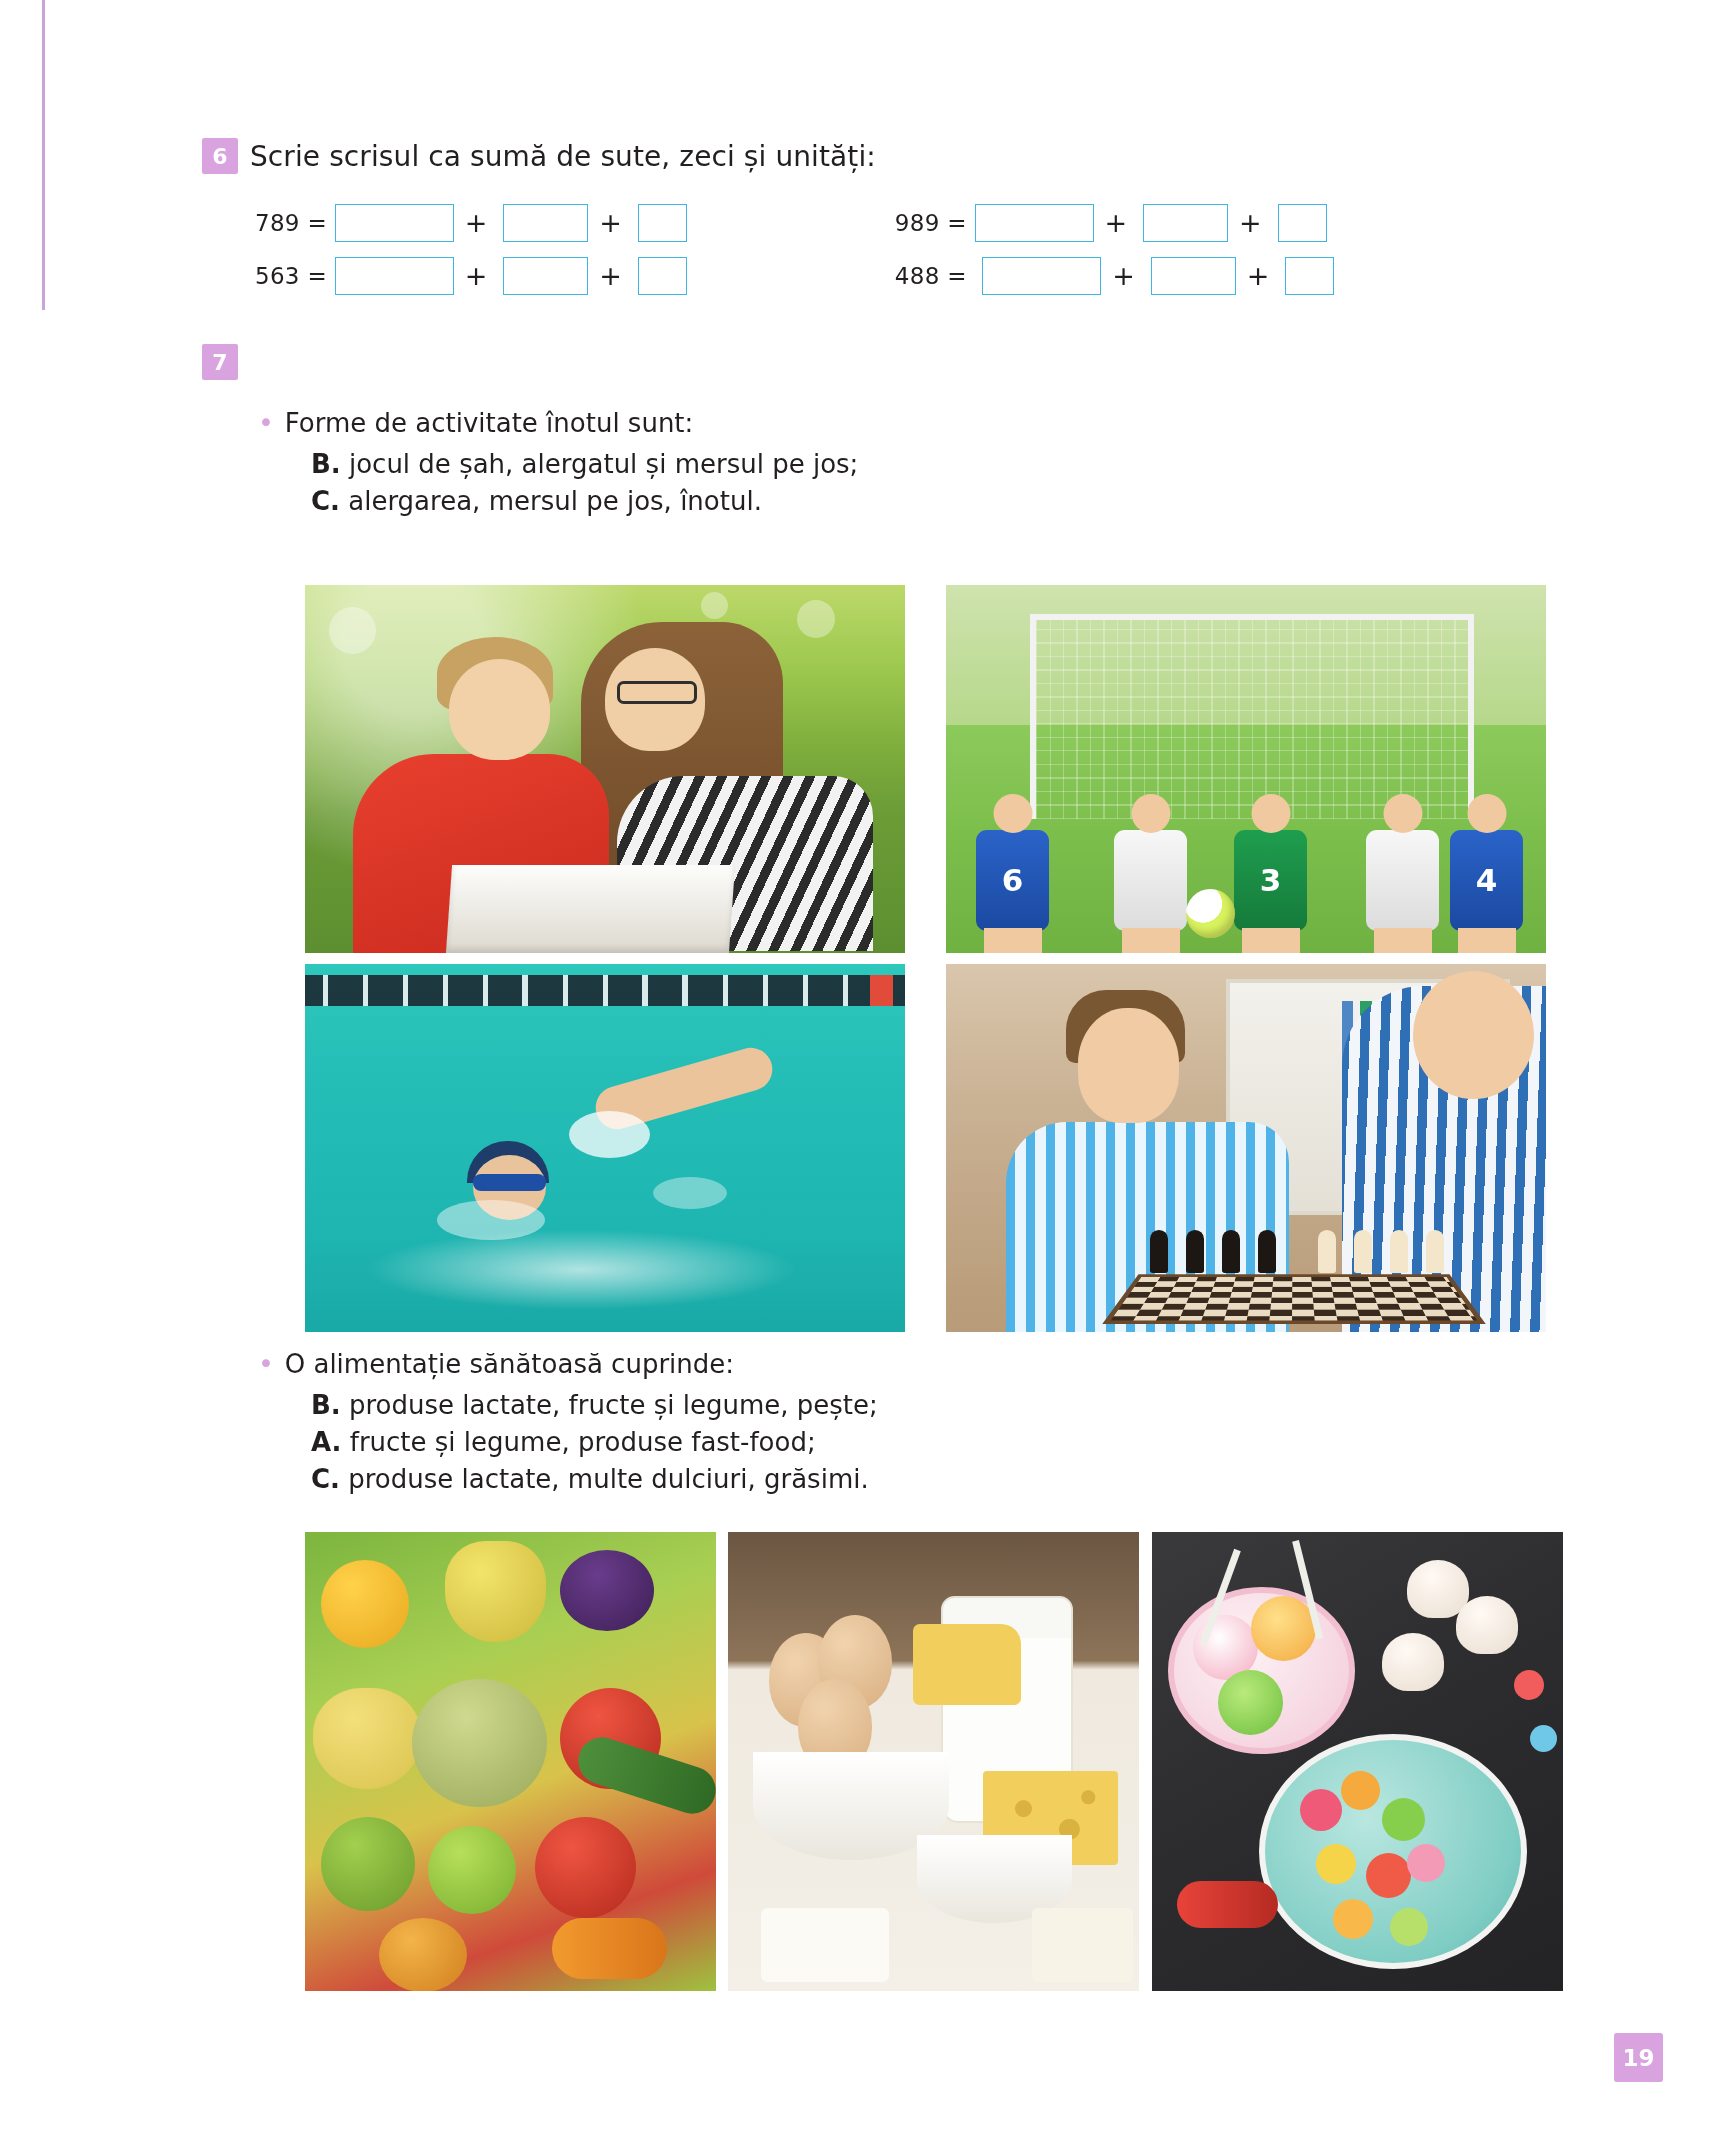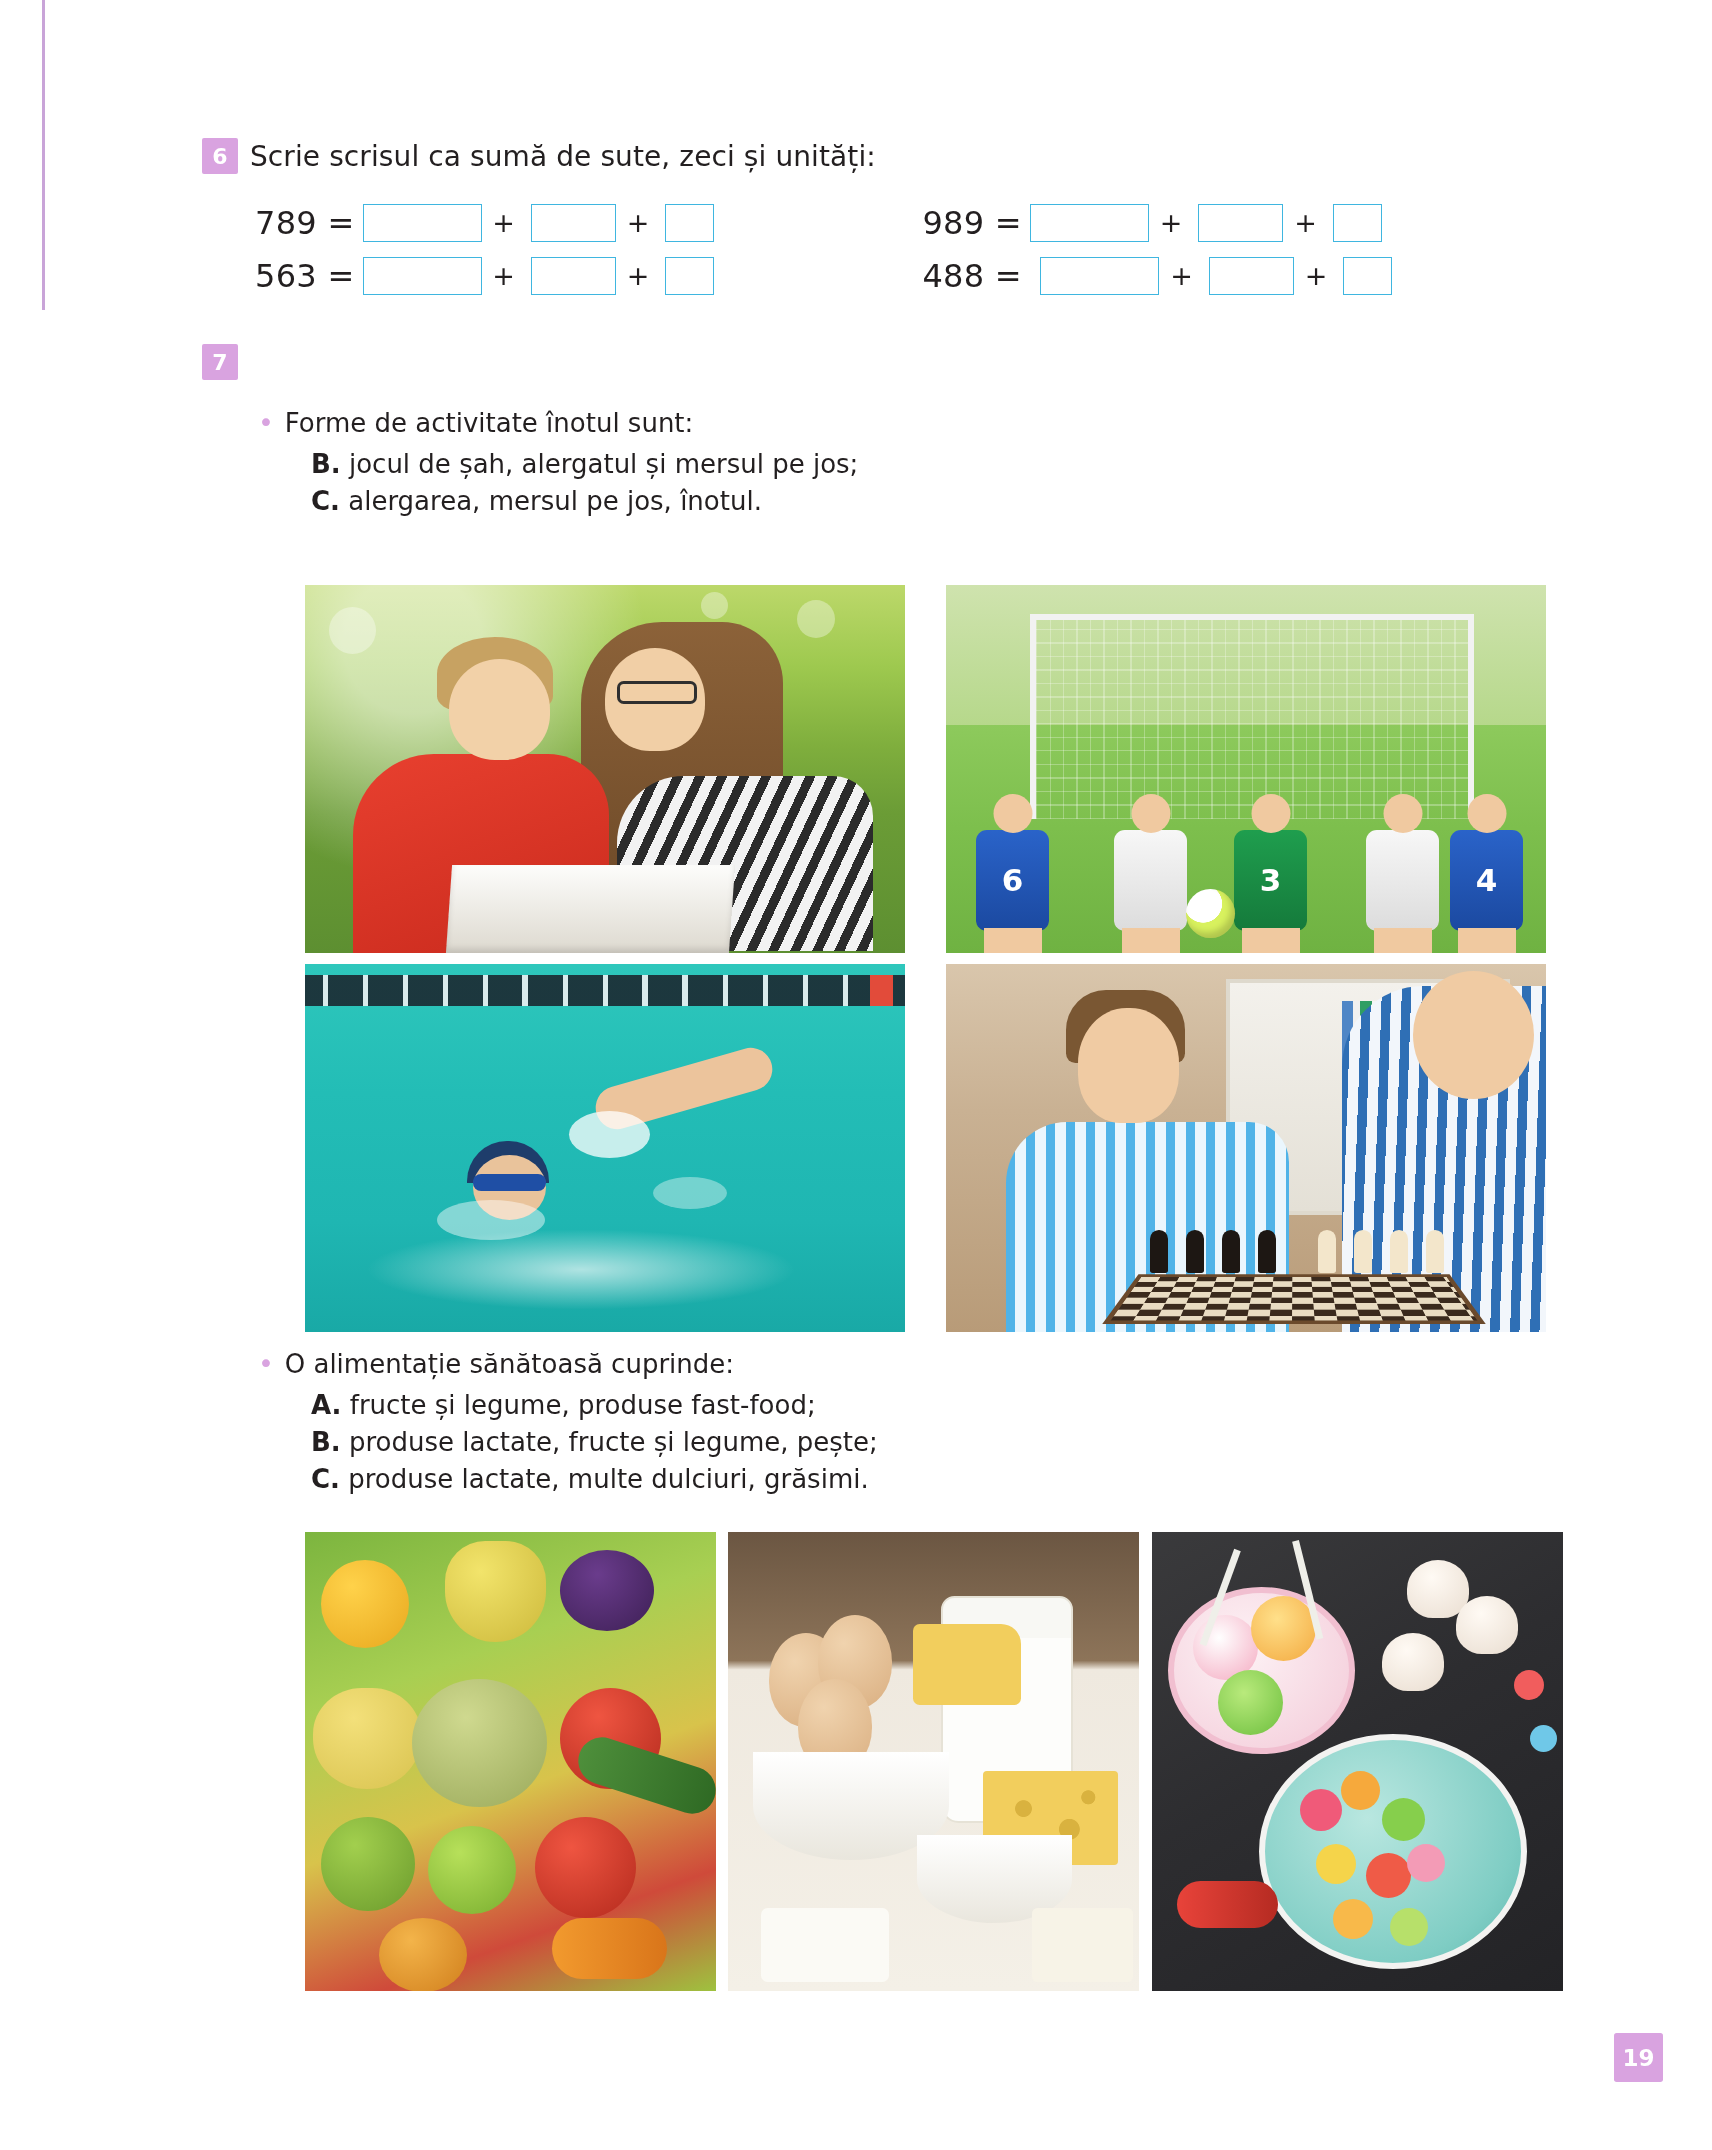"789 =" .eq-label { font-size: 32px -> 23px }
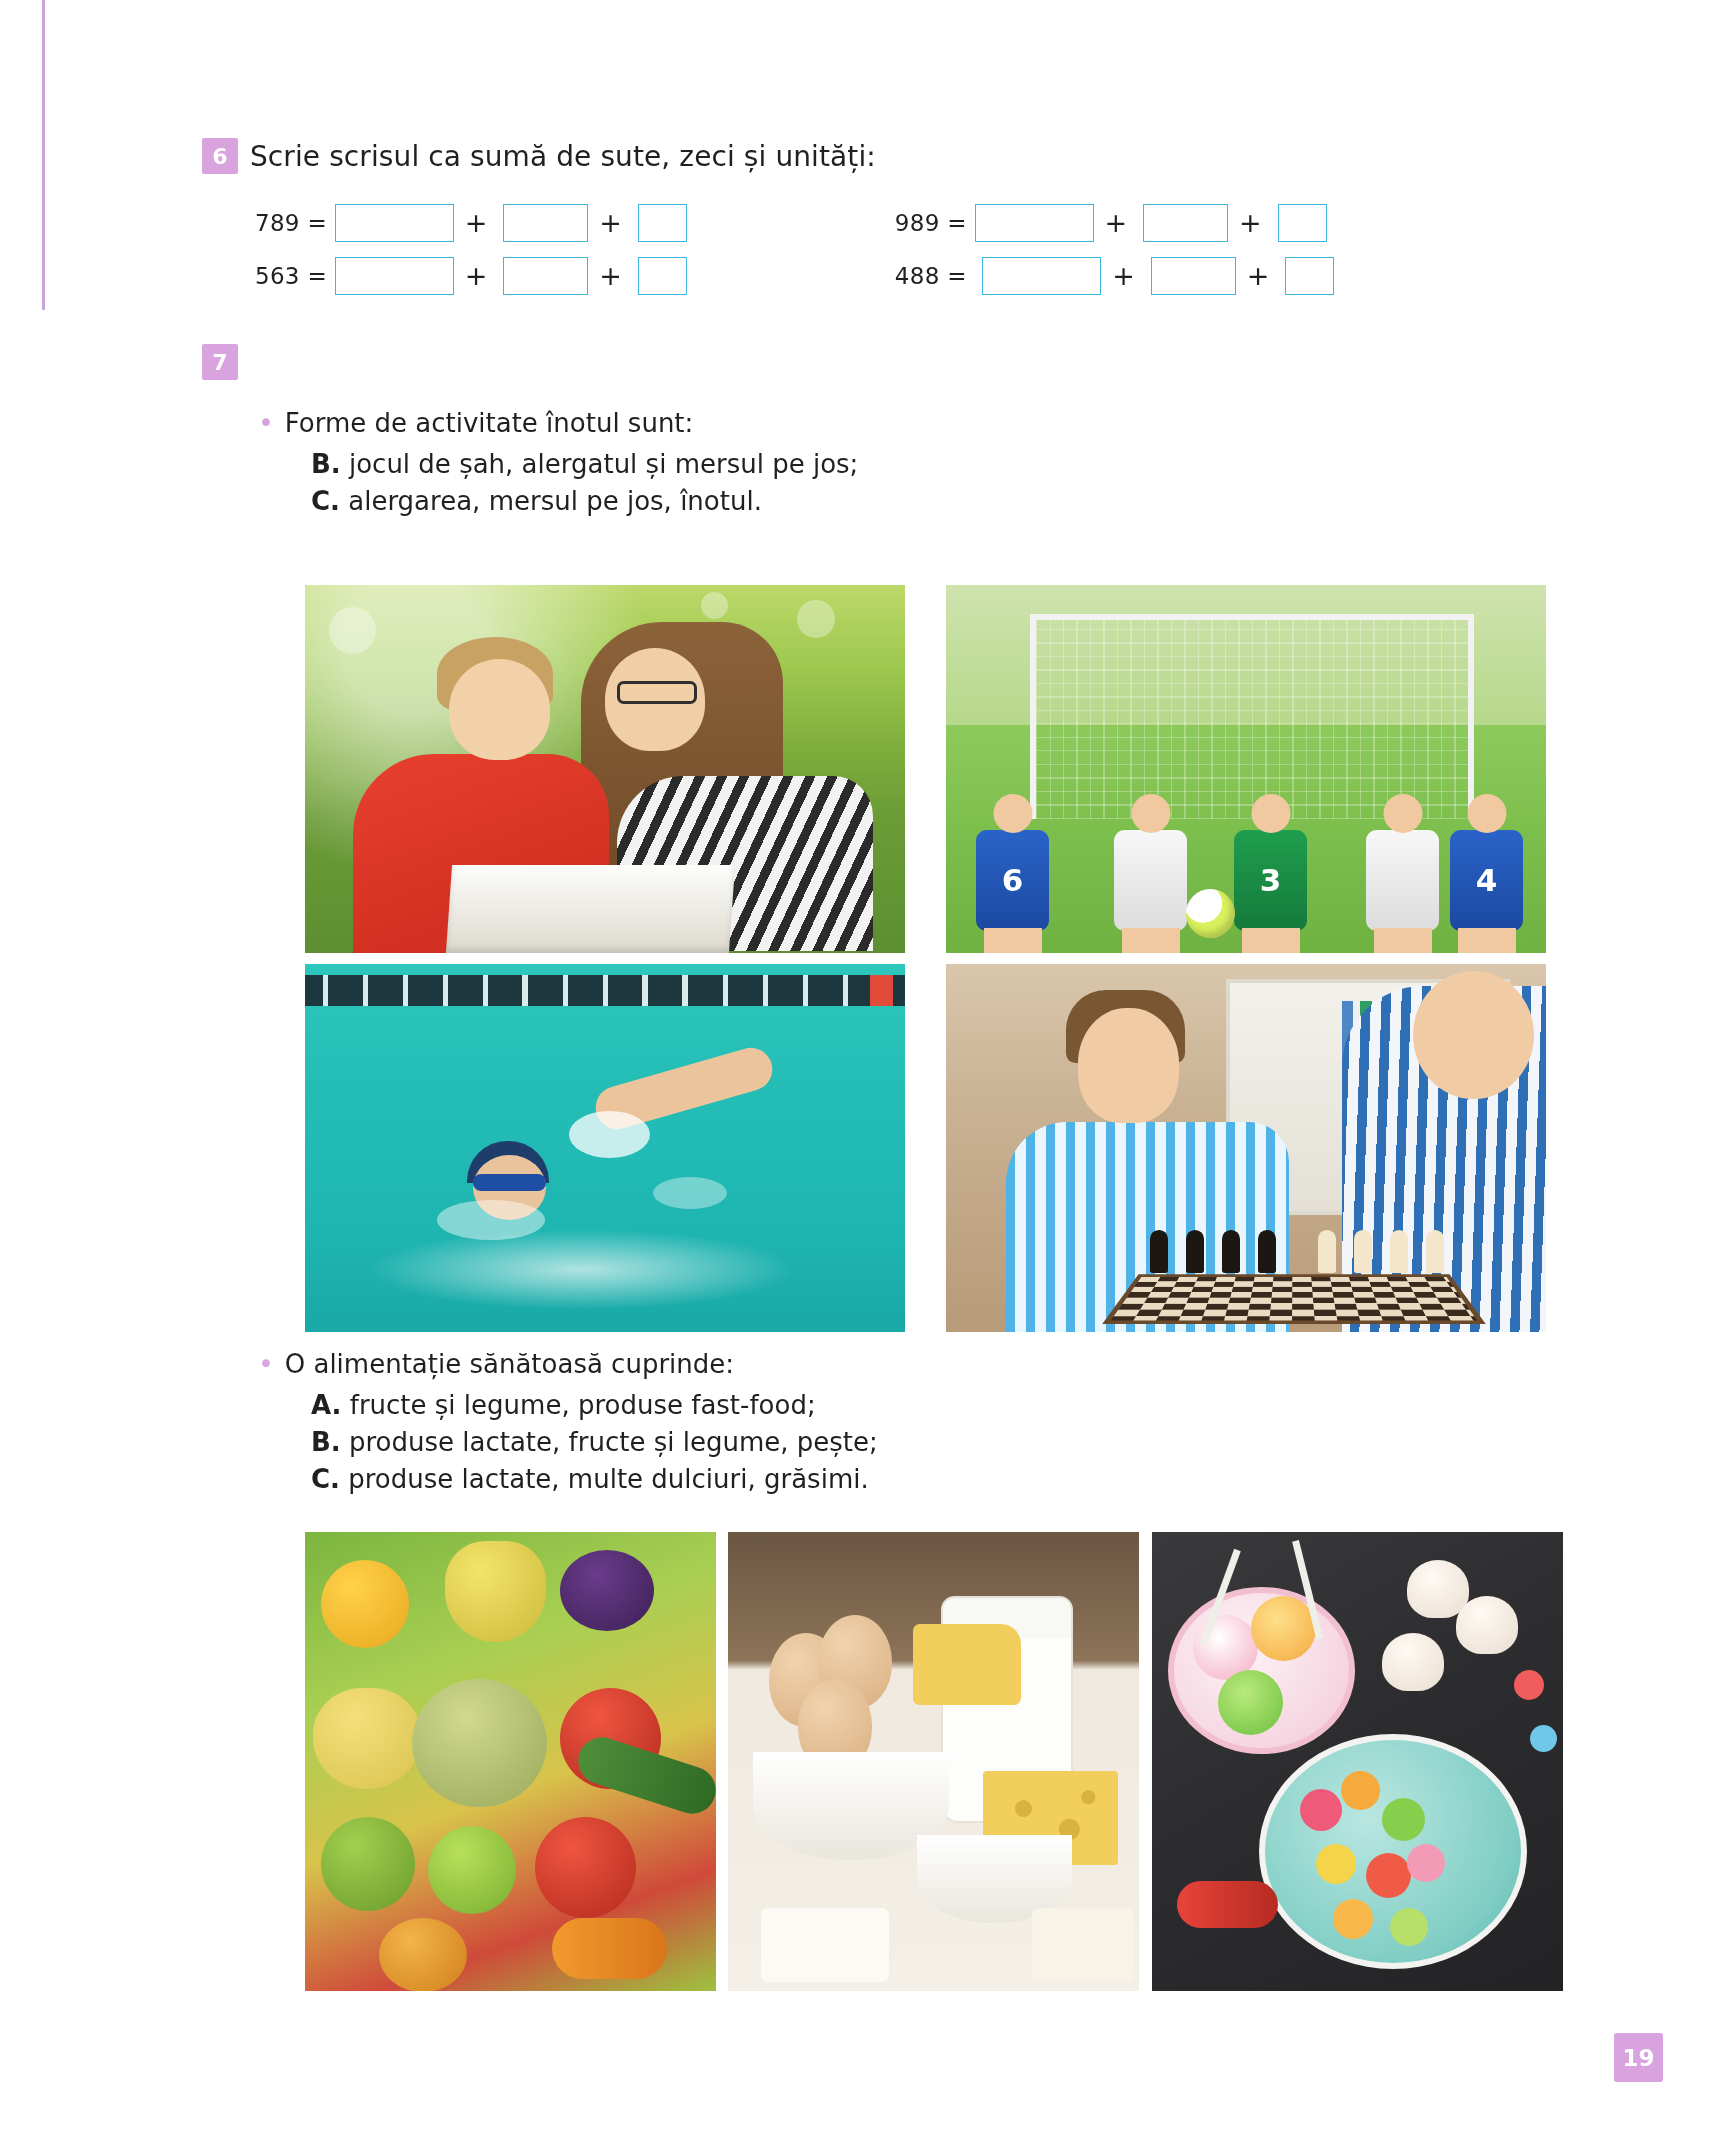"A. fructe și legume, produse" div.opt { order: before "B. produse lactate, fructe și" -> after "B. produse lactate, fructe și" }
